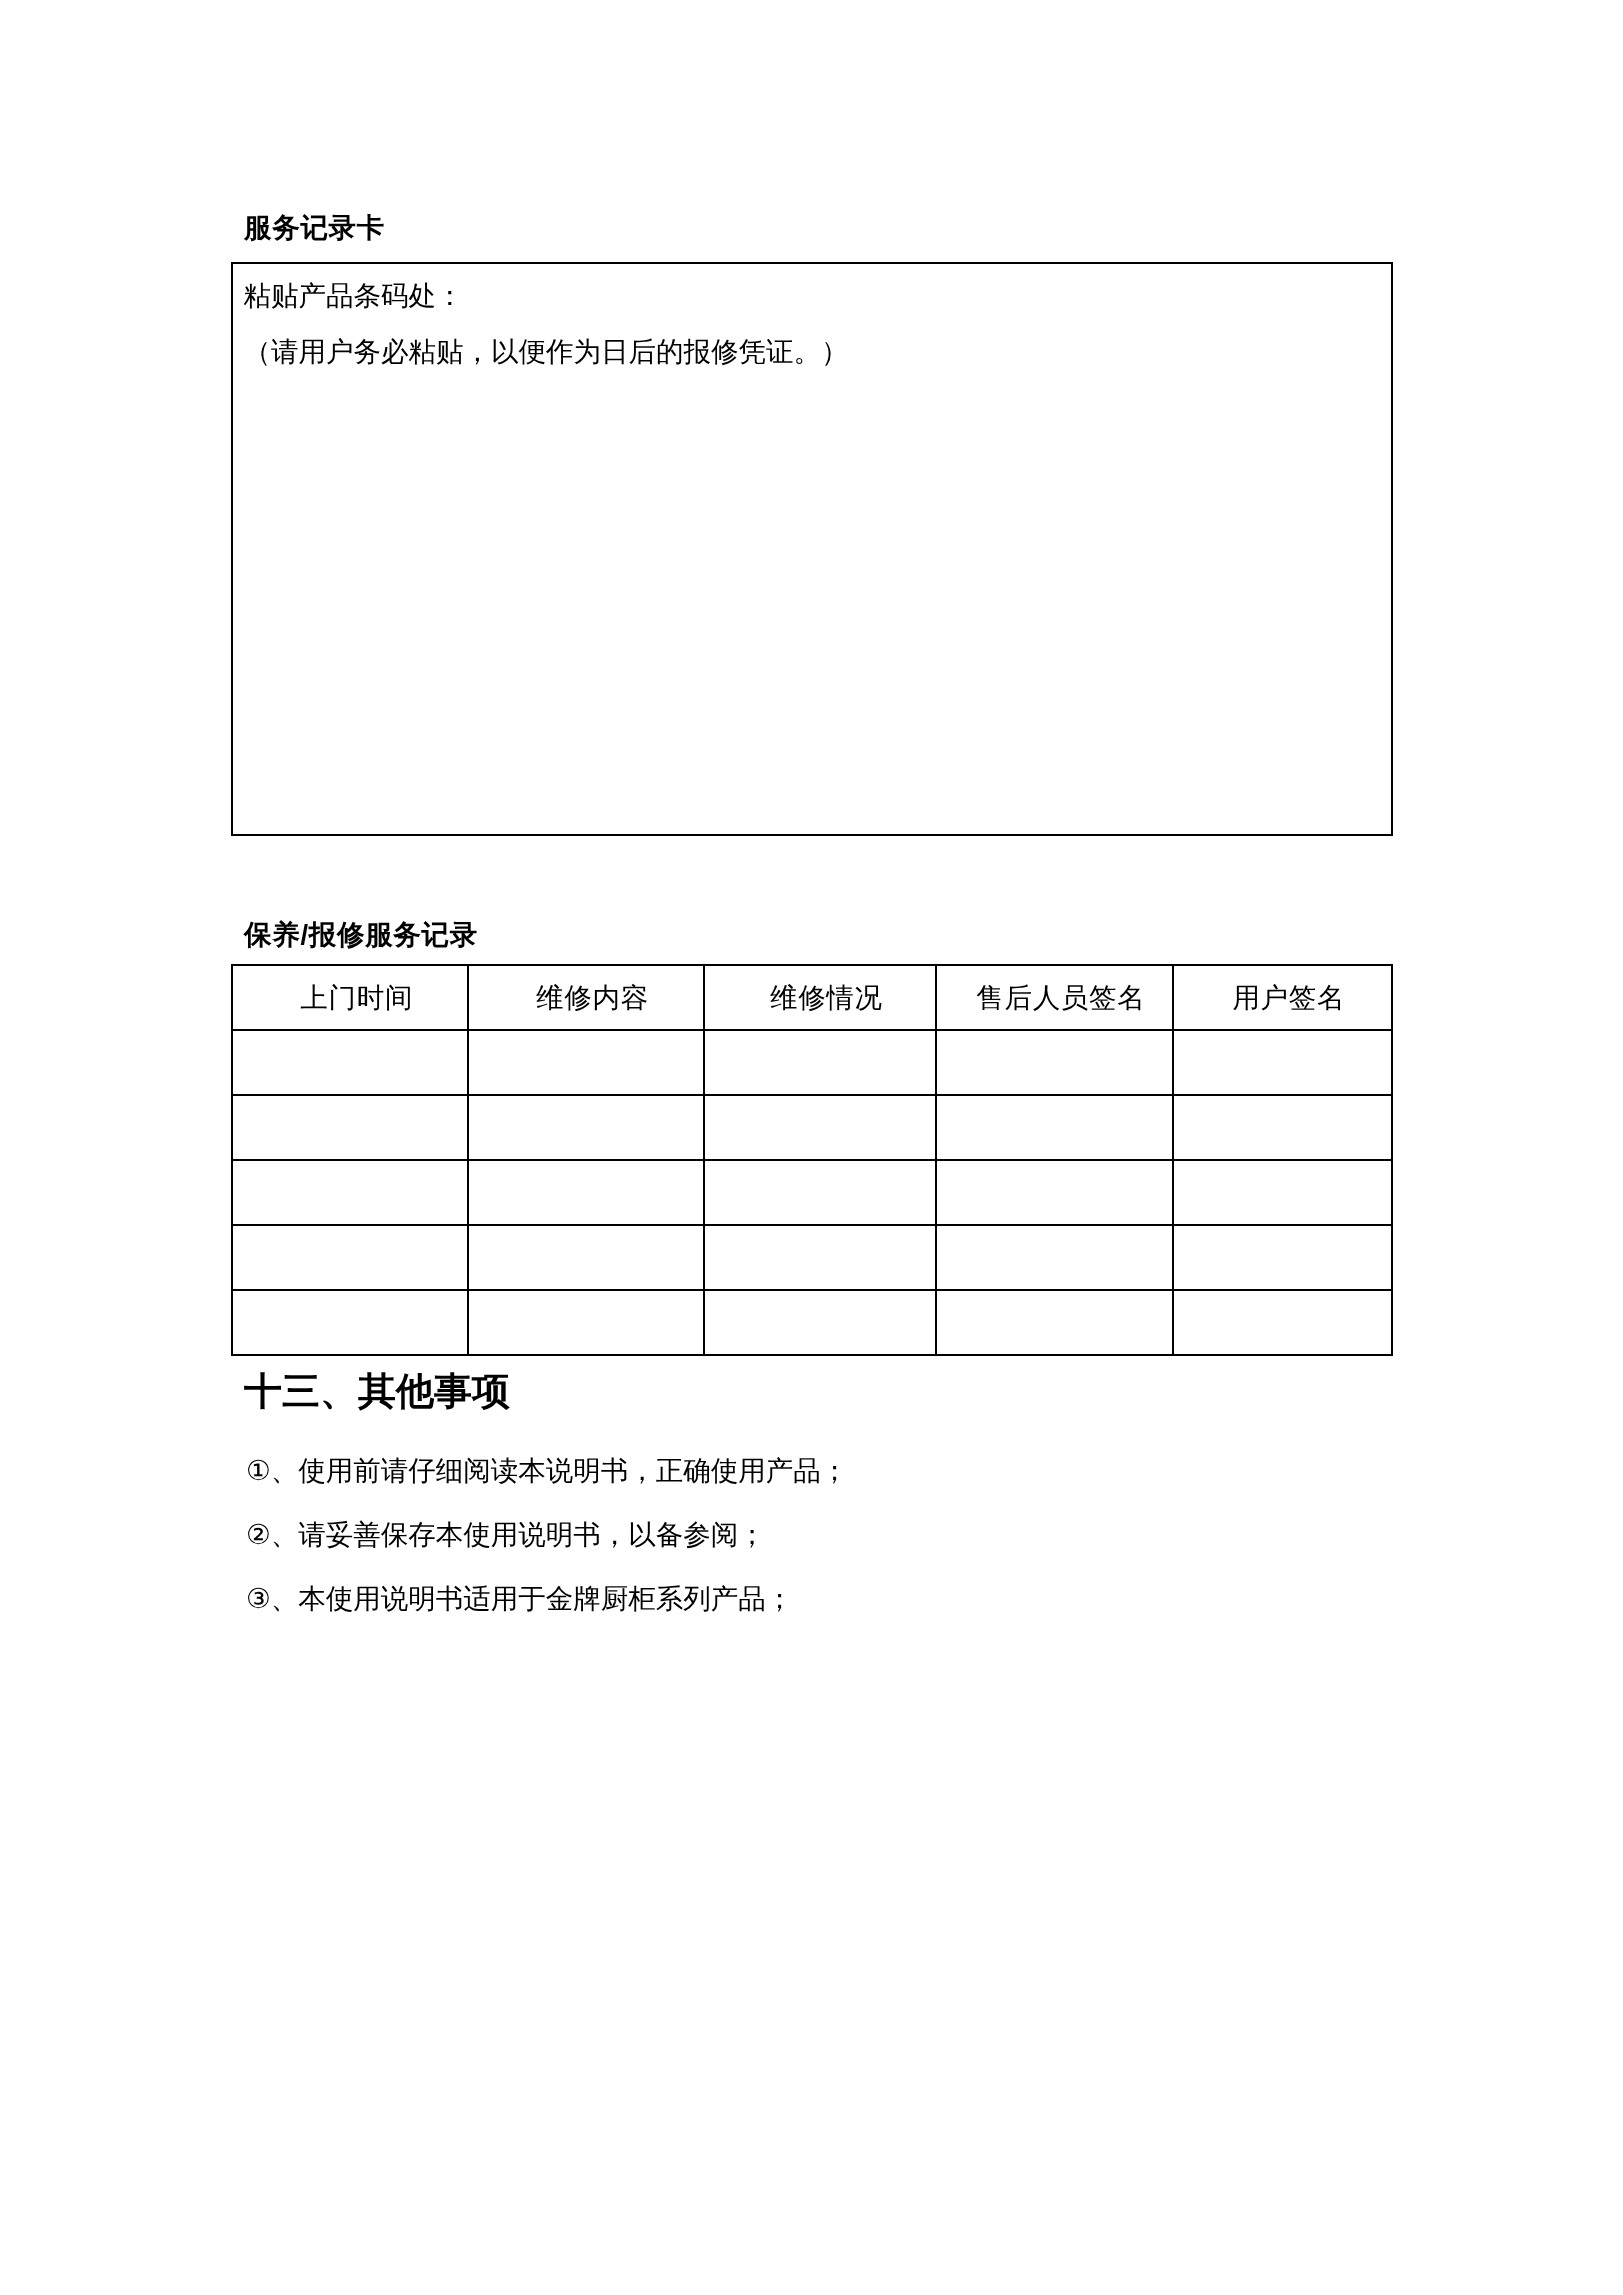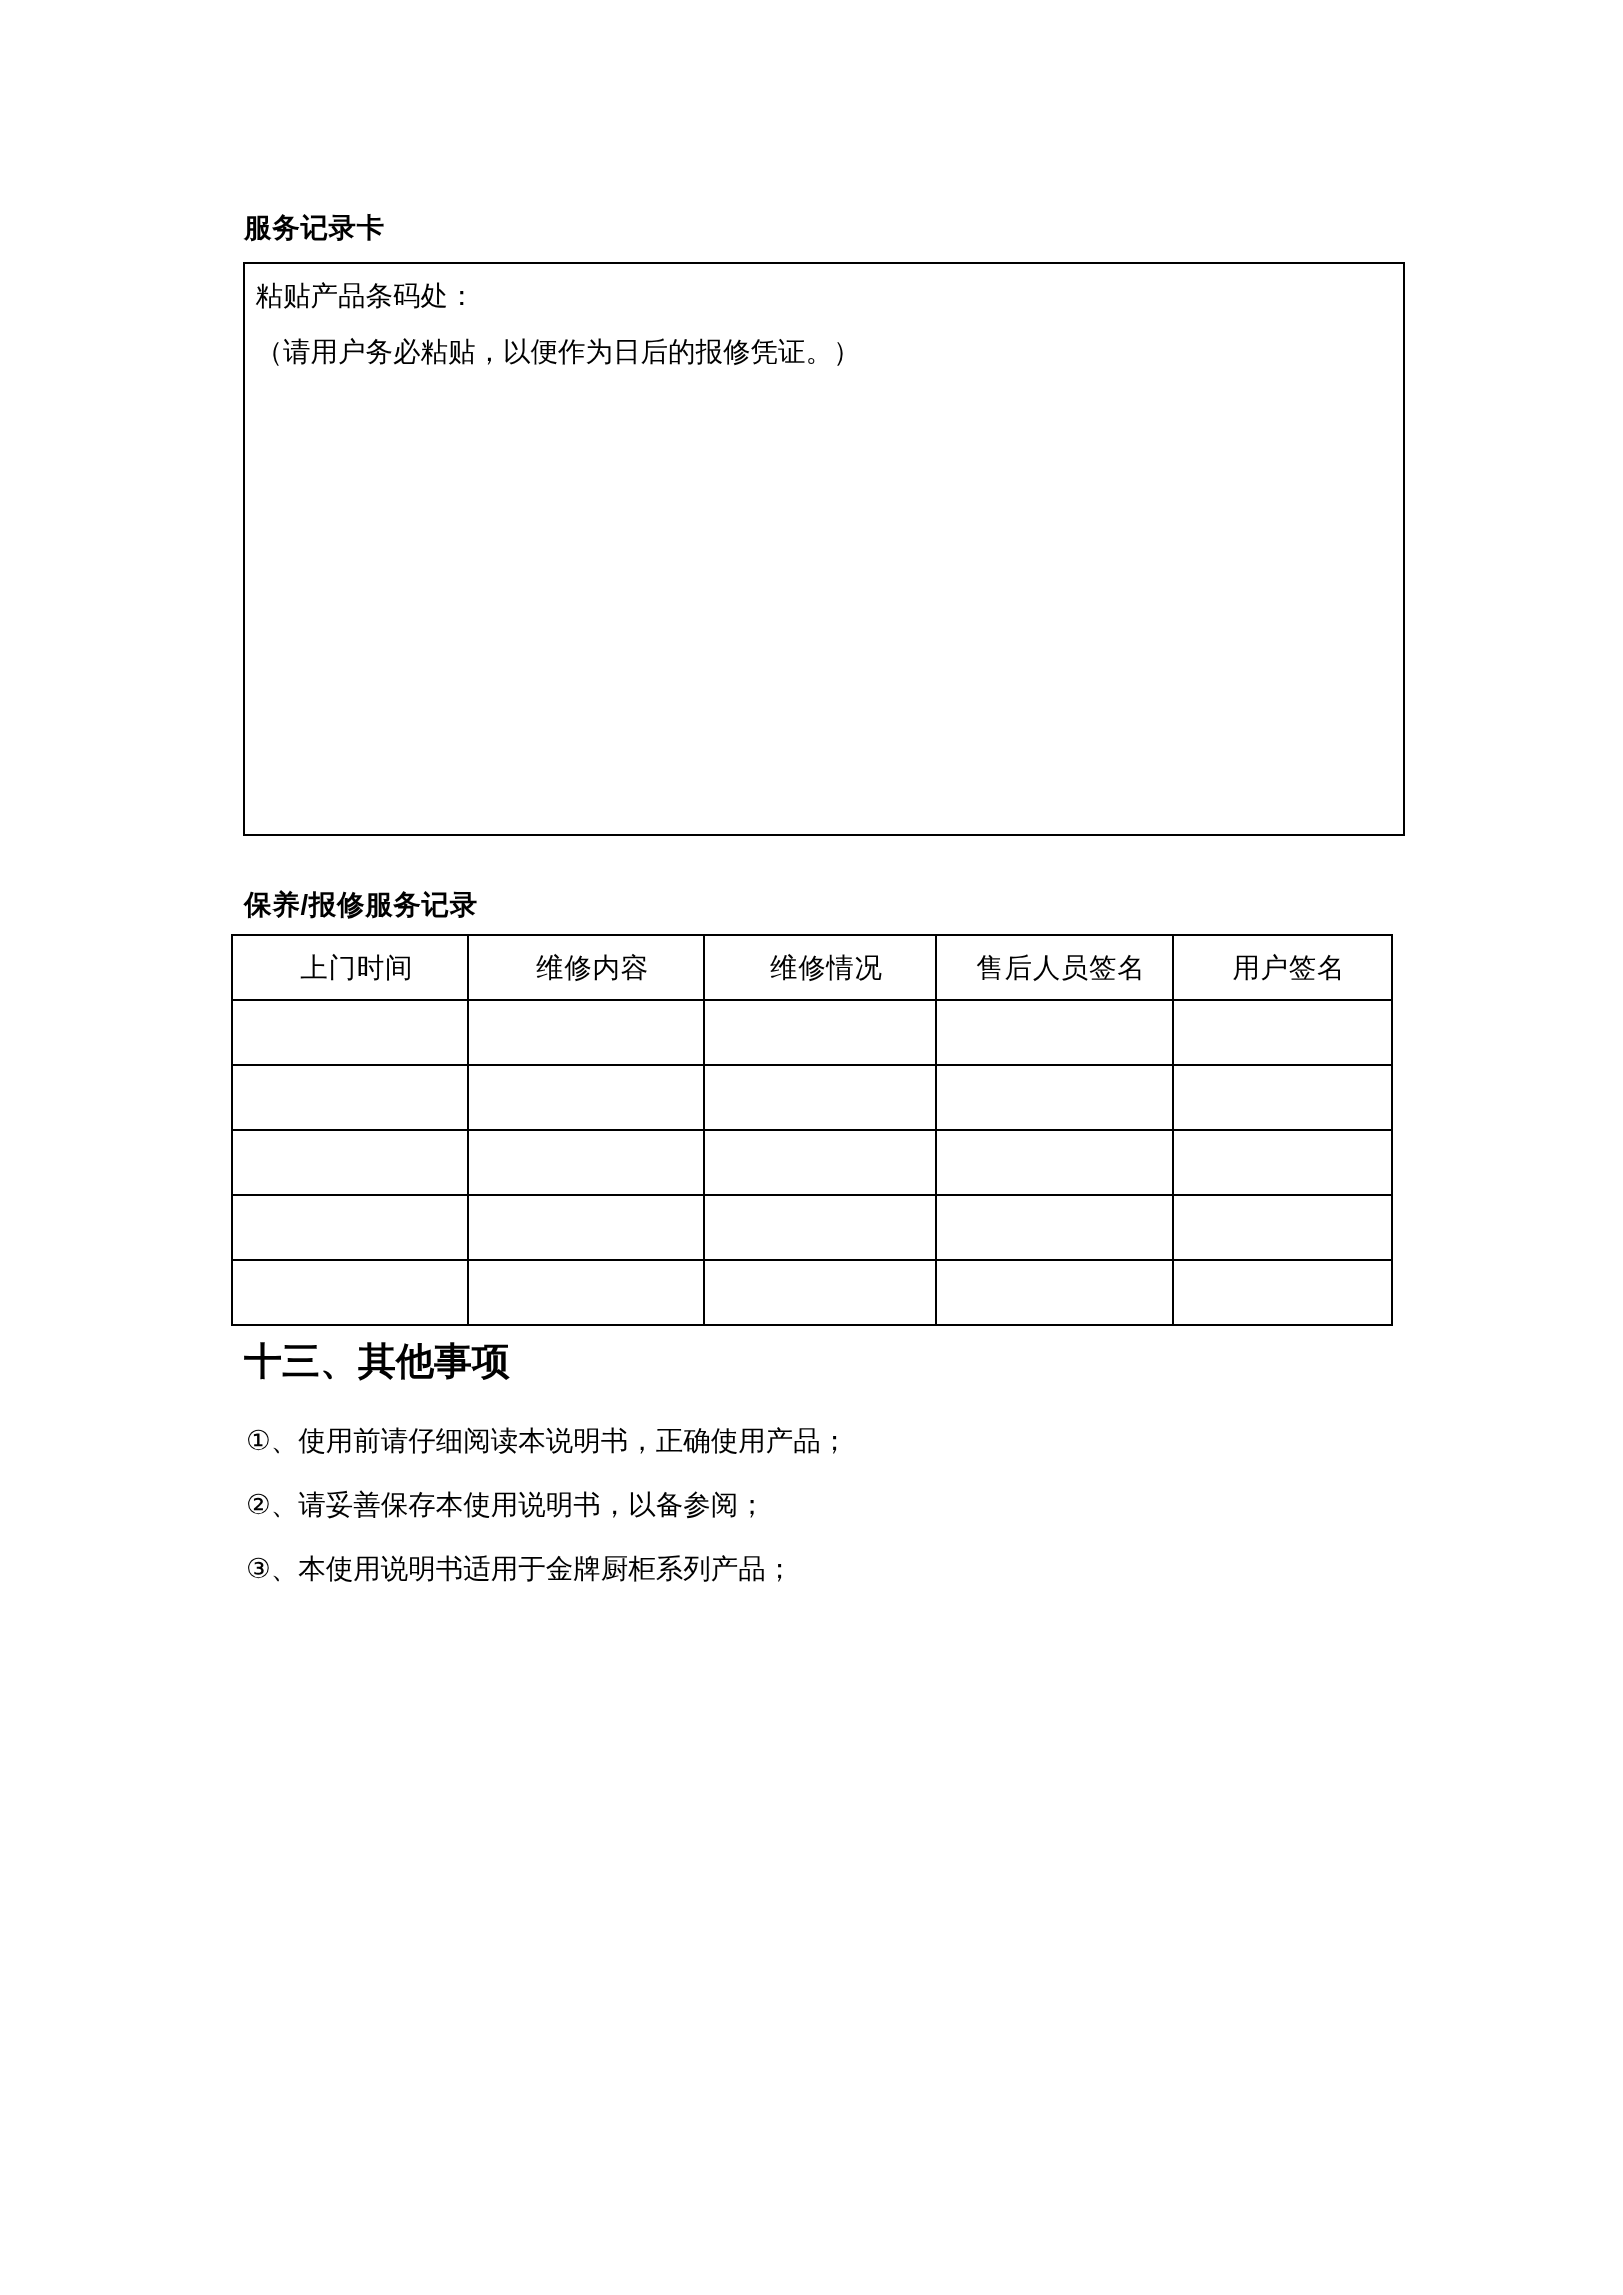"粘贴产品条码处：" .barcode-box { margin-left: 12px -> none }
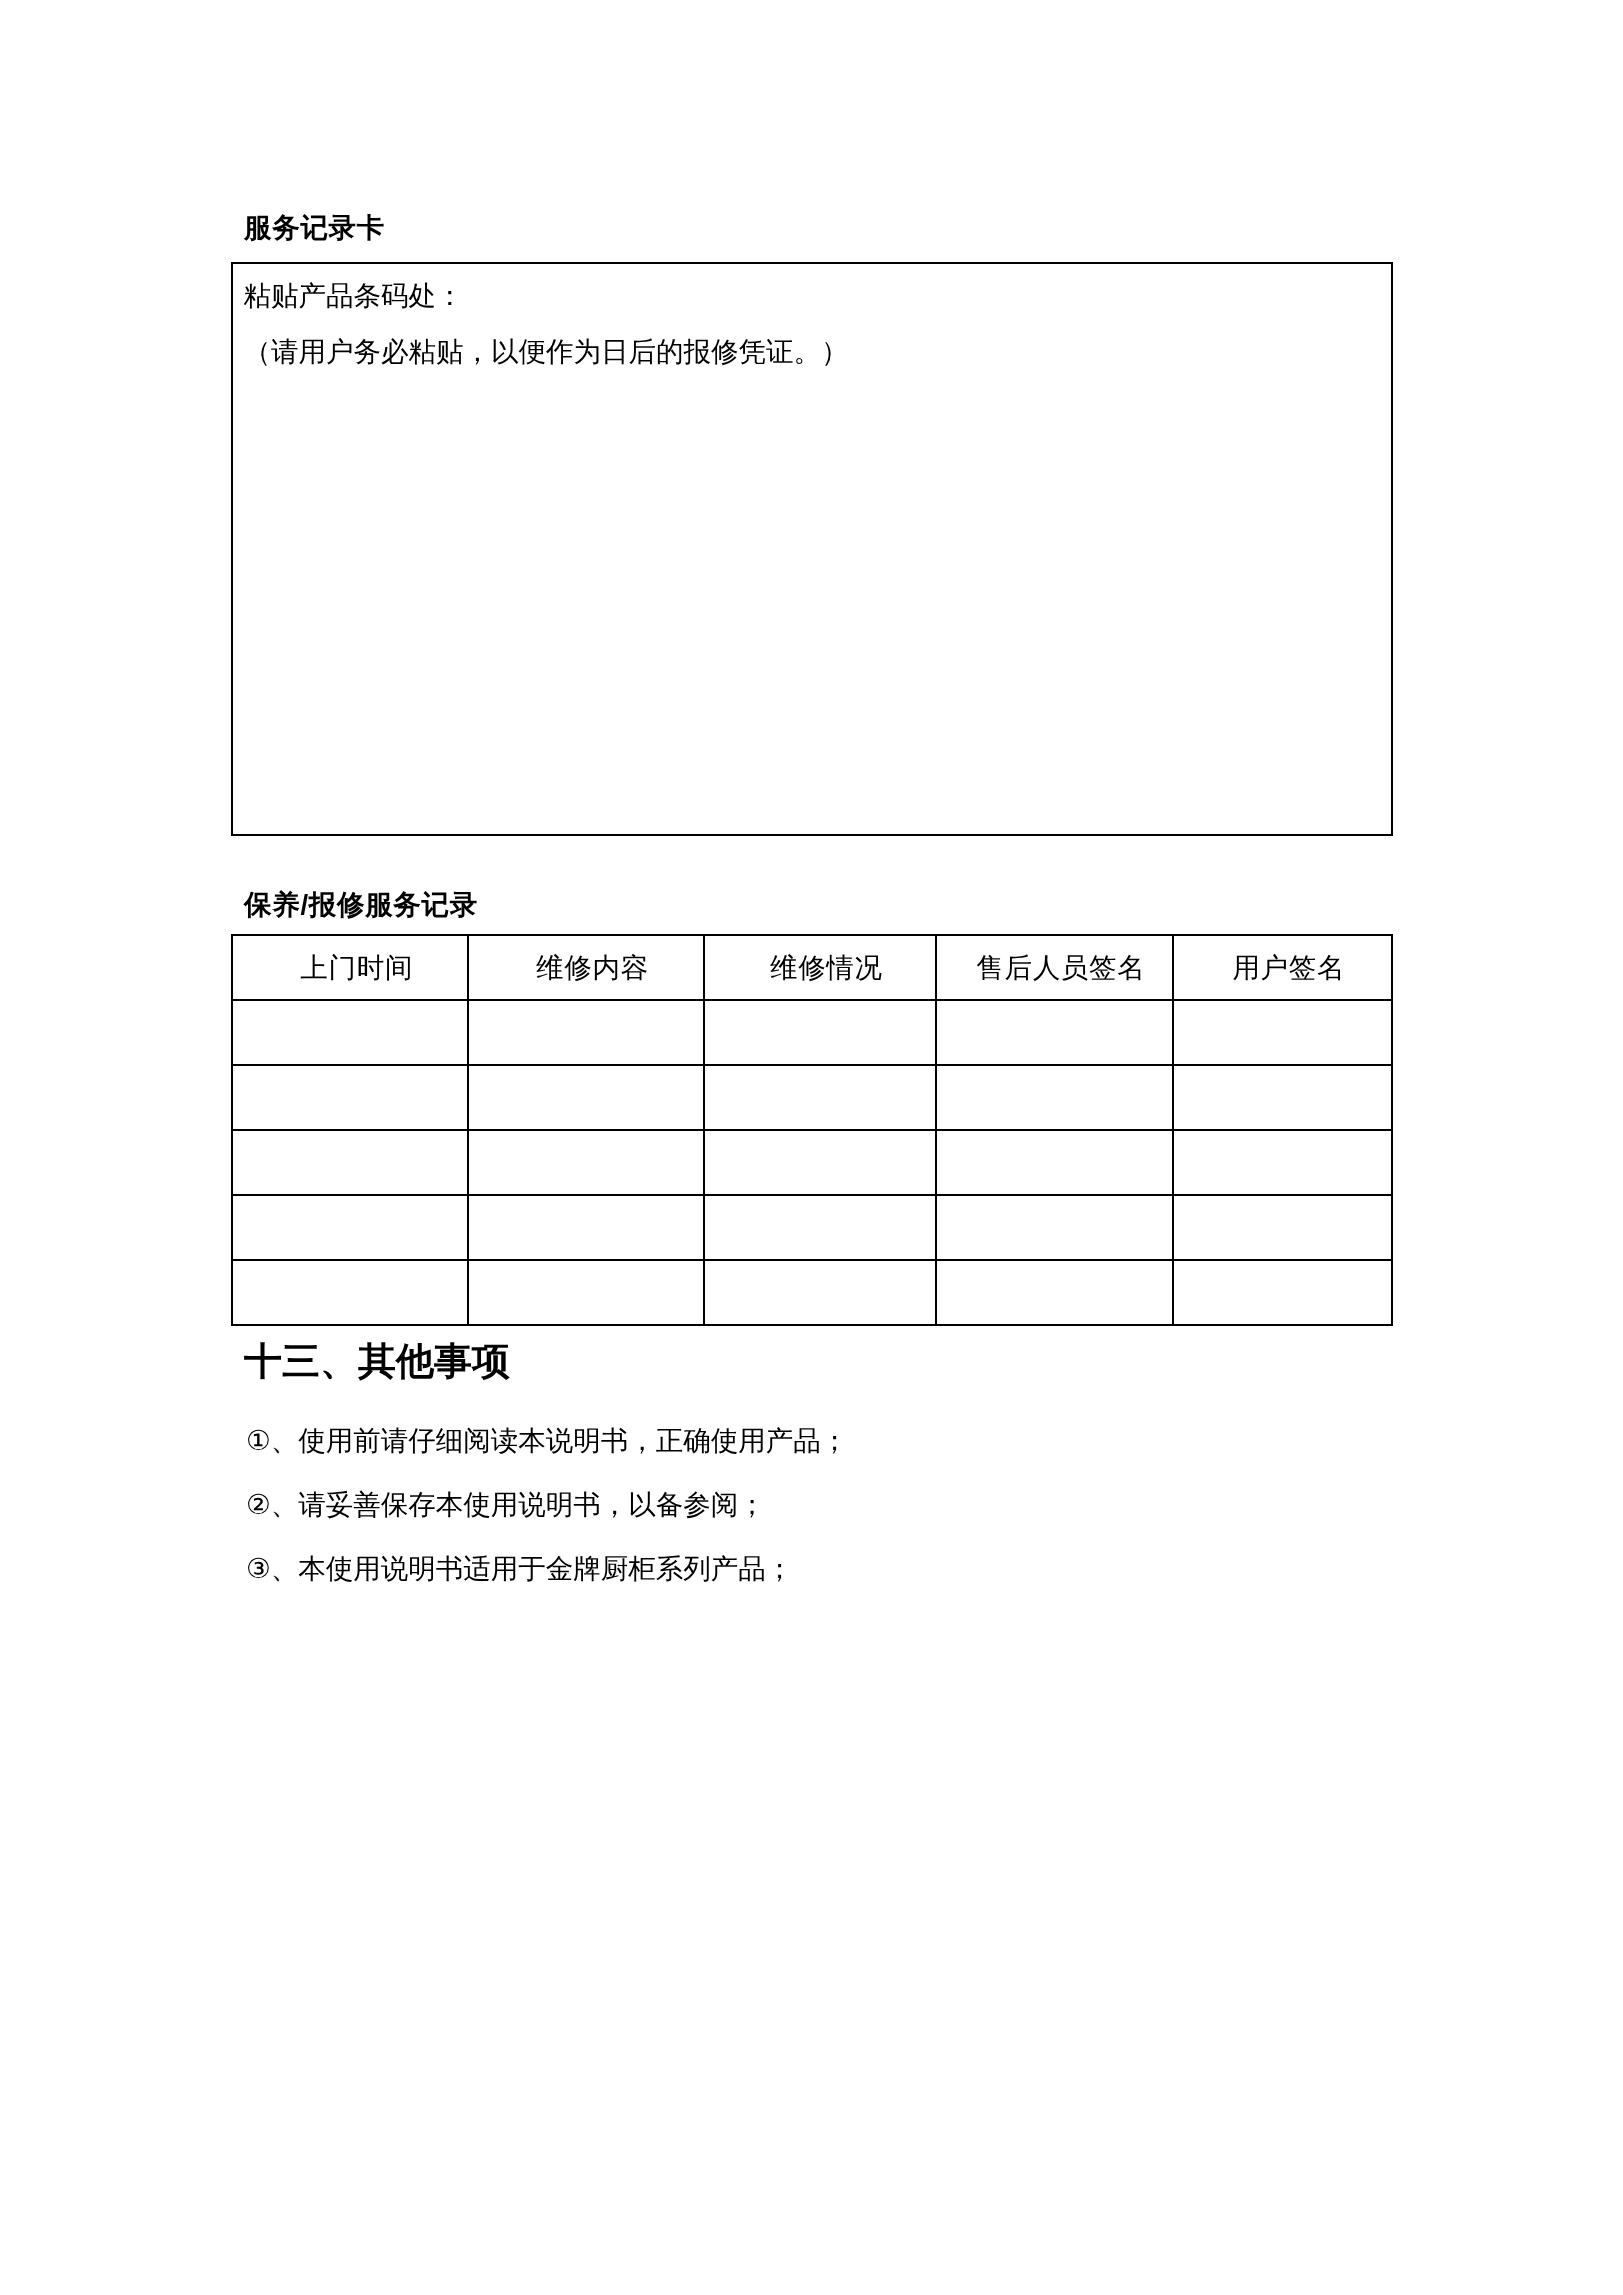"保养/报修服务记录" .maintenance-title { margin-top: 55px -> 85px }
